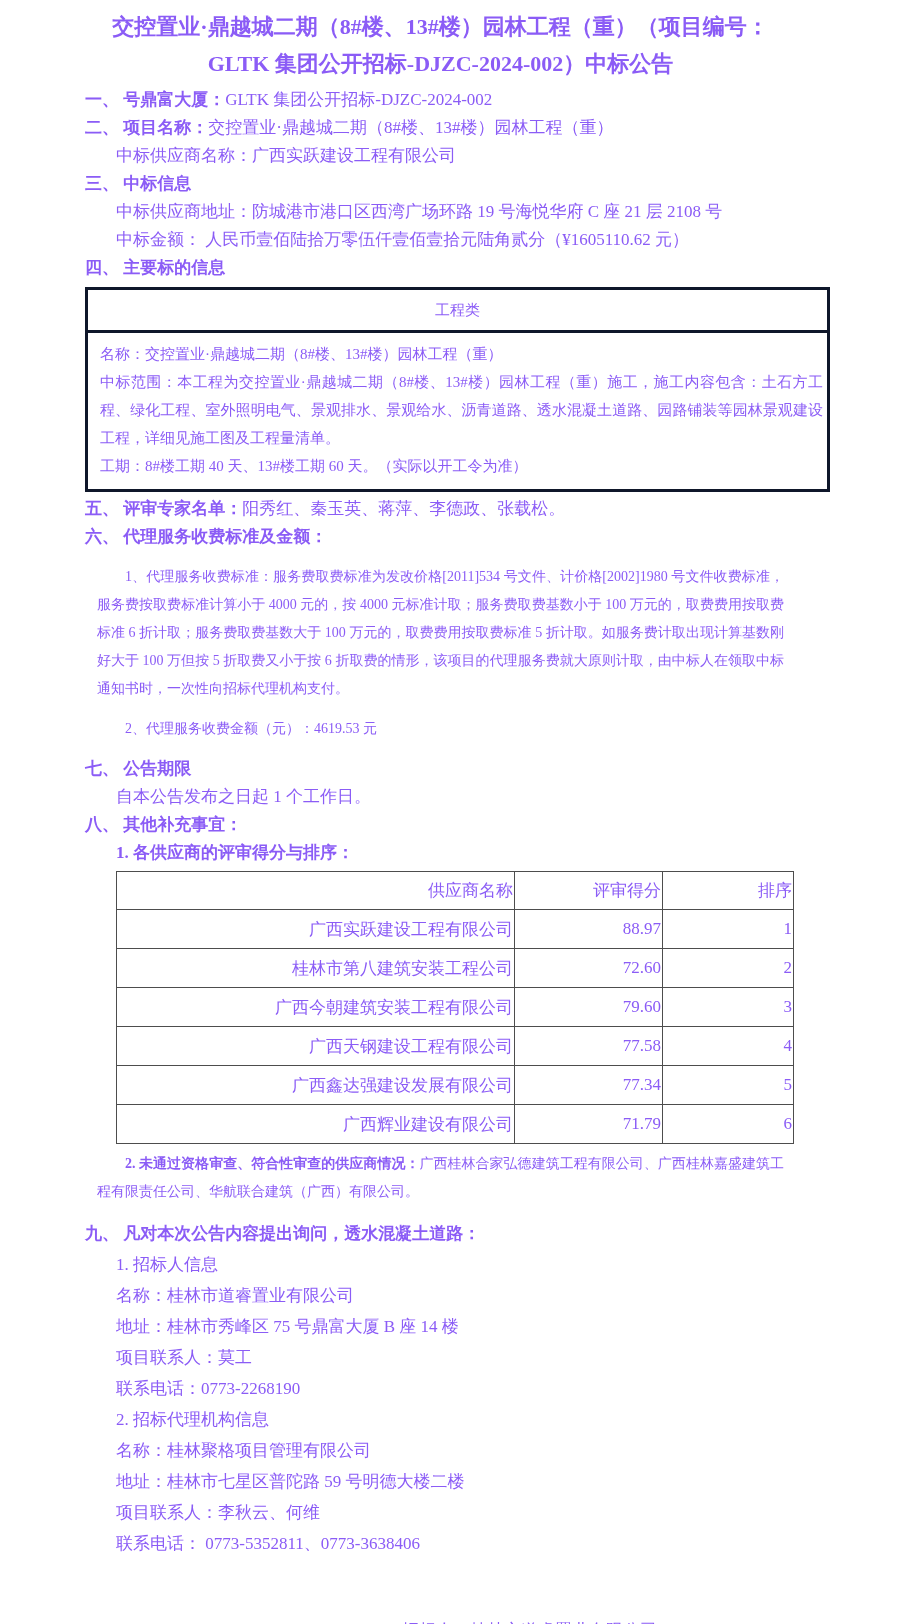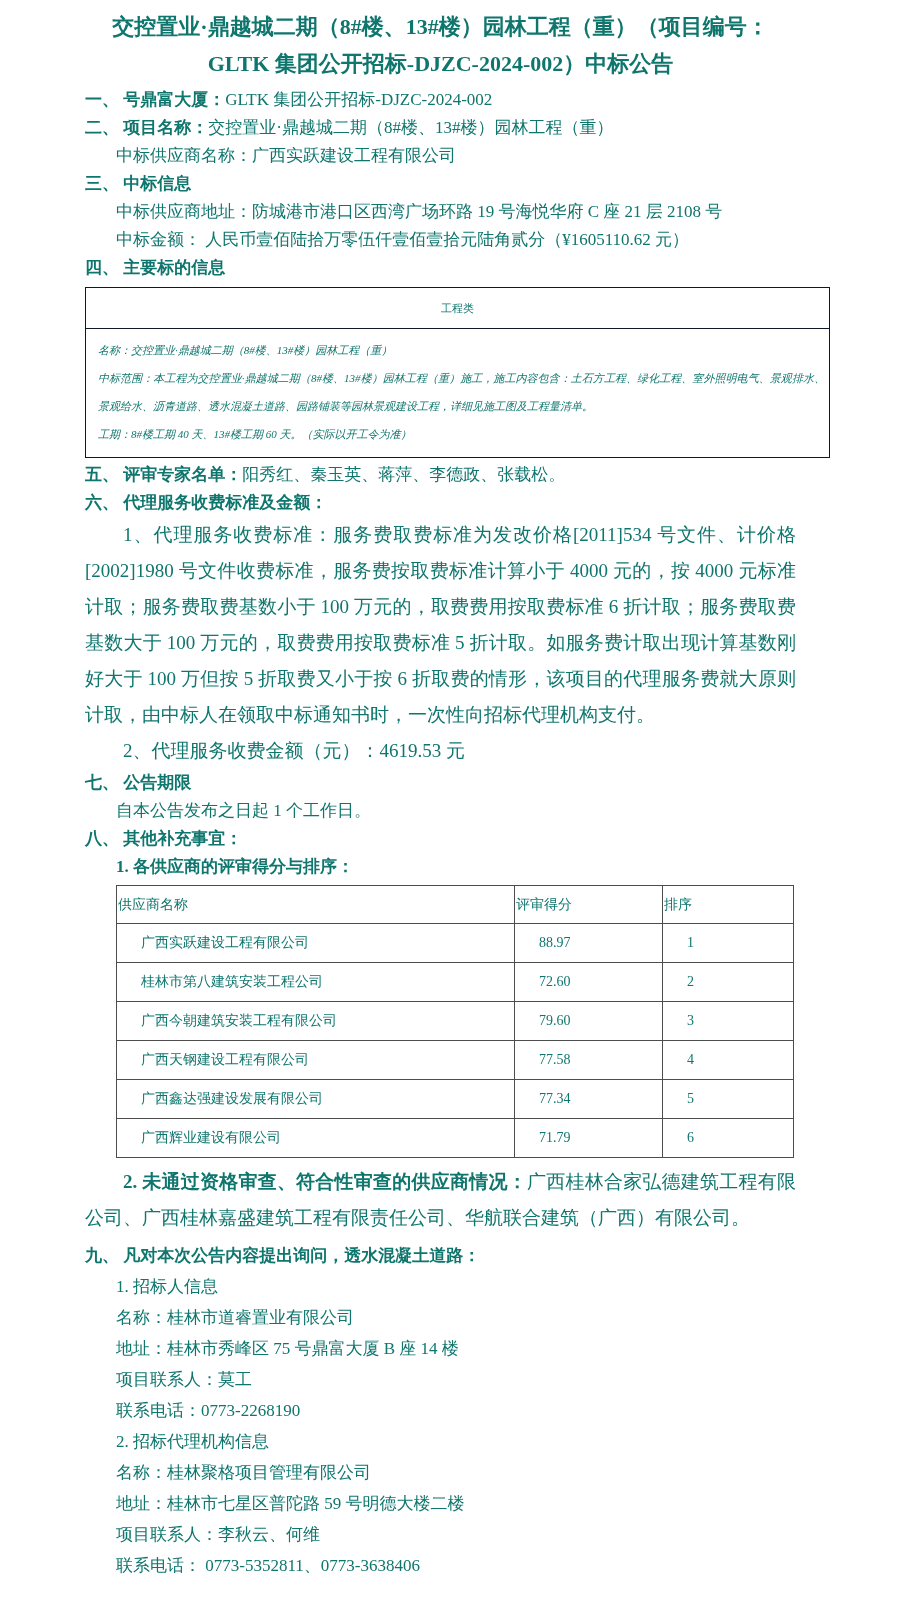"交控置业·鼎越城二期（8#楼、13#楼）园林工程（重）（项目编号：GLTK" .page { color: #0f766e -> #8b5cf6 }
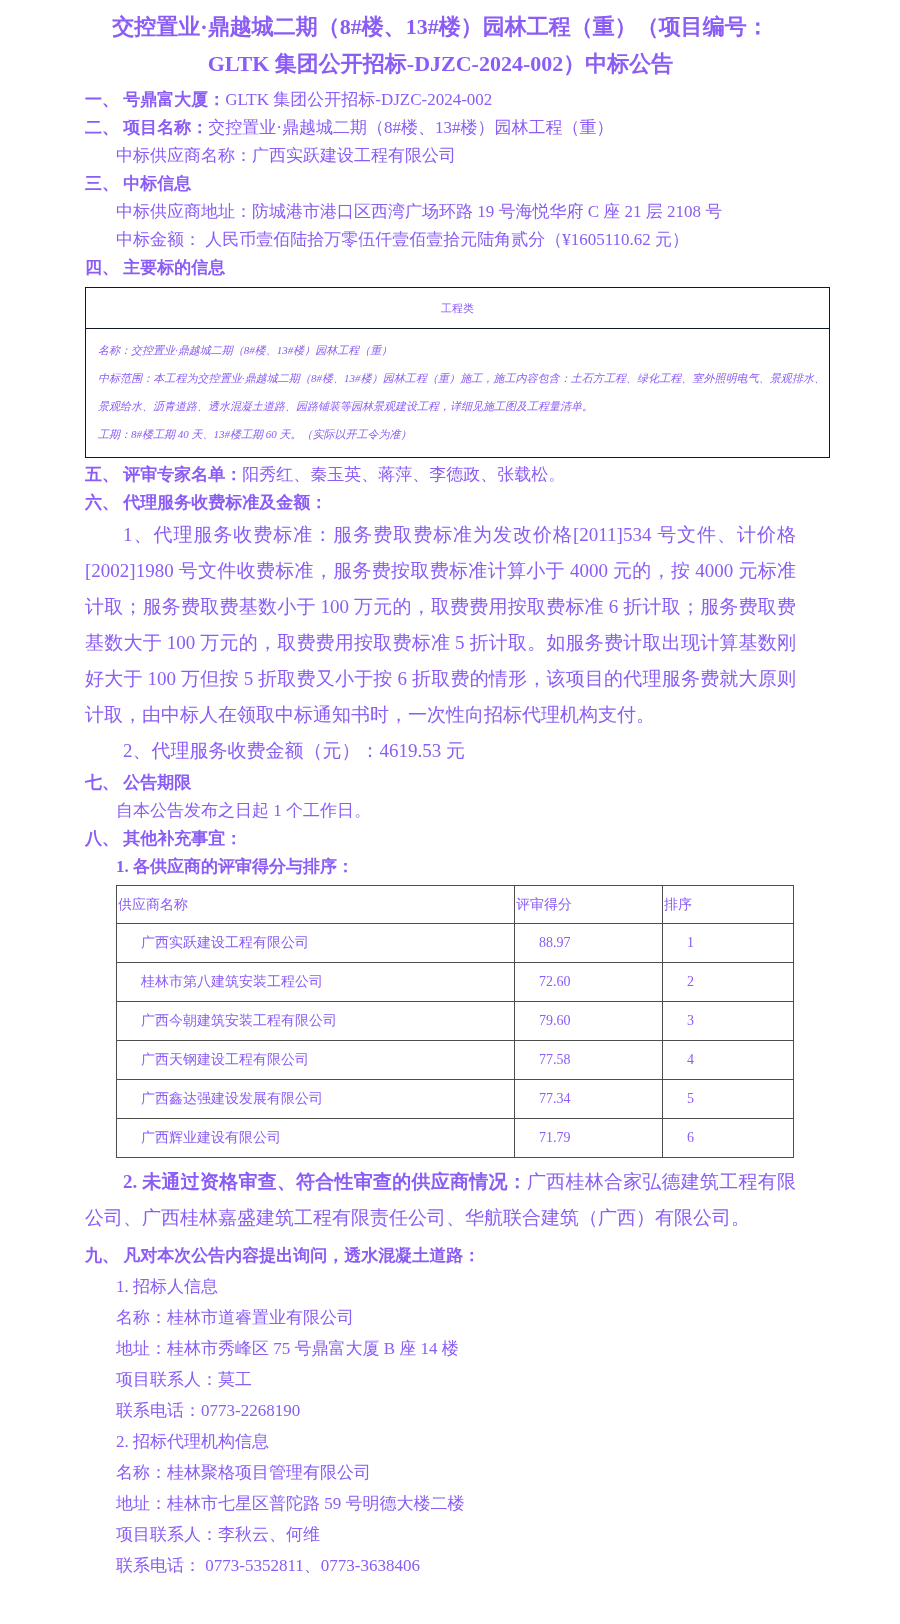"工程类" table.t1 th, table.t1 td { border: 1px solid #0f172a -> 3px solid #0f172a; font-size: 11px -> 15px }
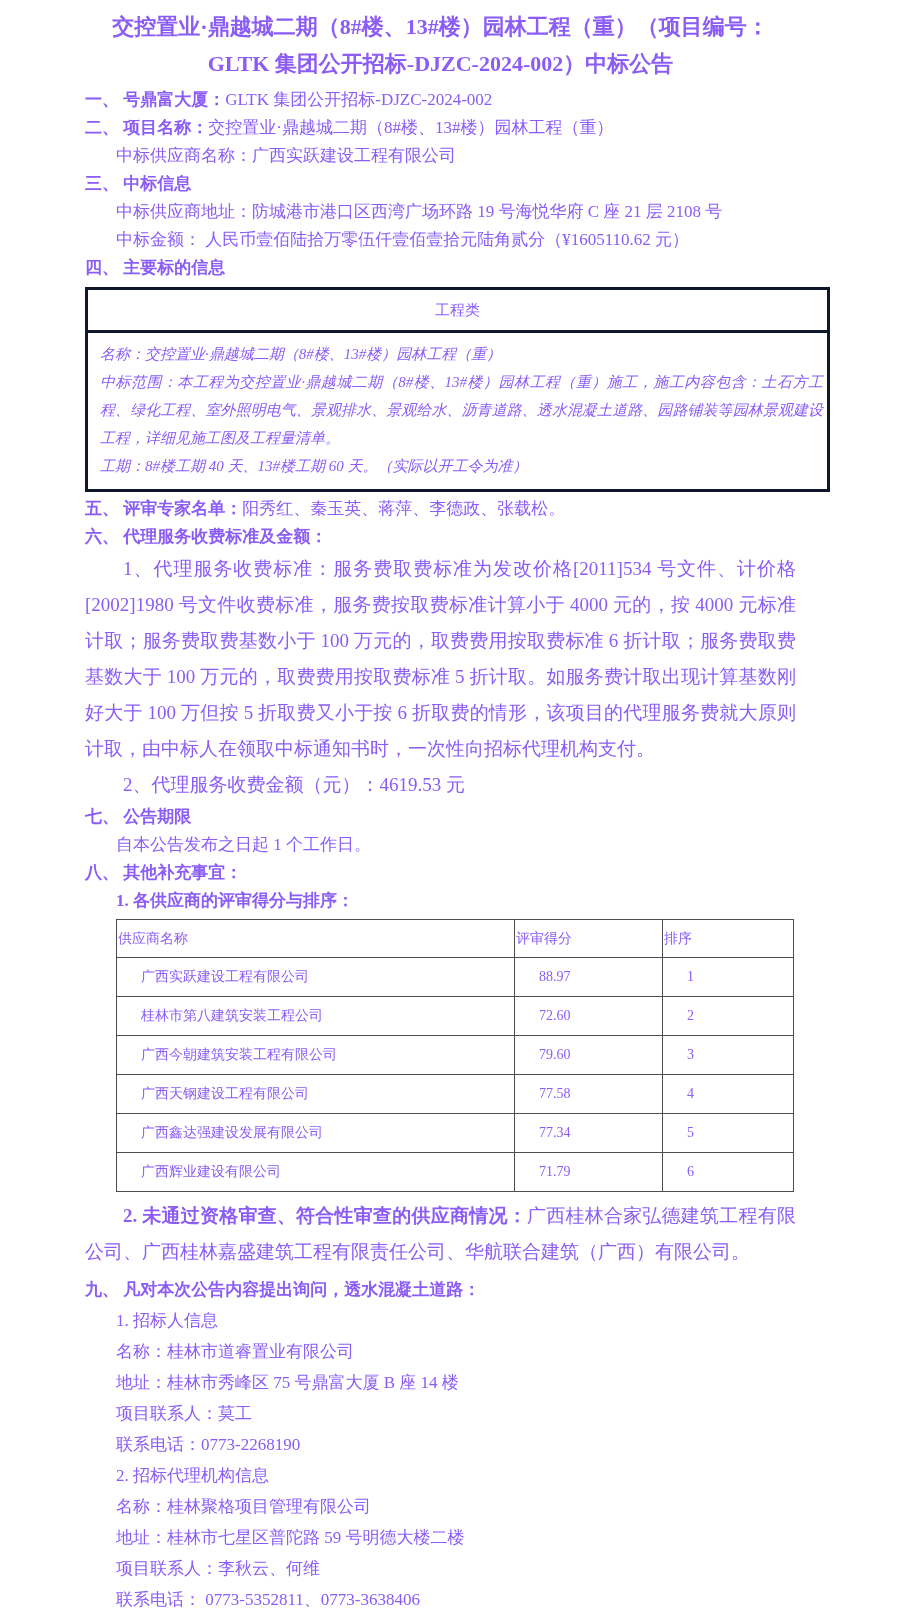"名称：交控置业·鼎越城二期（8#楼、13#楼）园林工程（重）" table.t1 td { font-style: italic -> none }
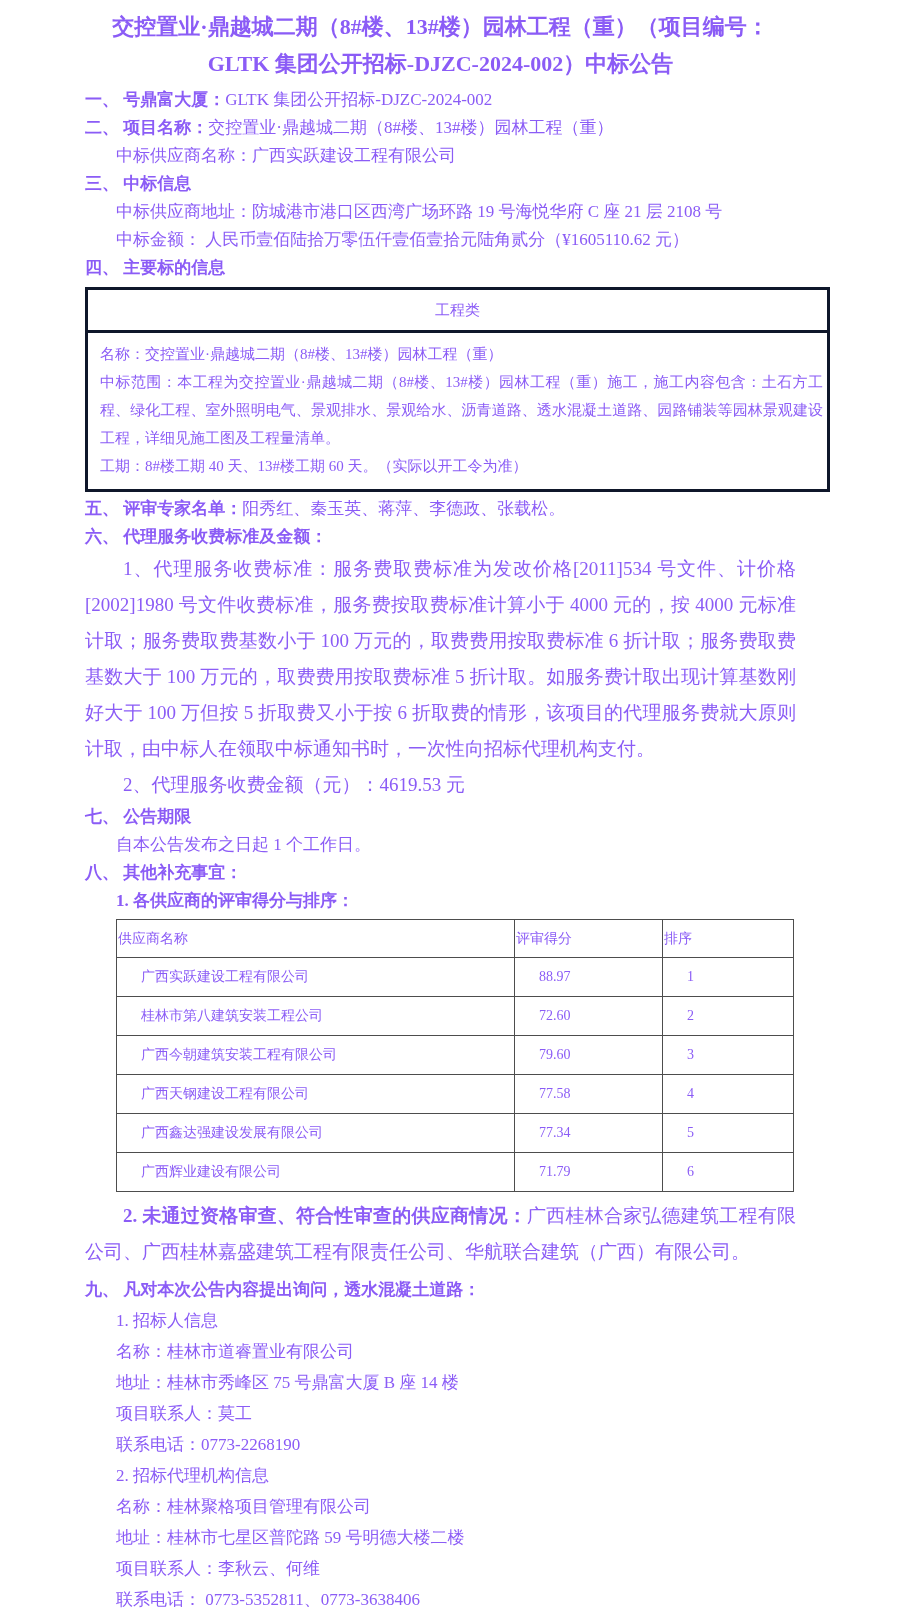"1、代理服务收费标准：服务费取费标准为发改价格[2011]534" .para { font-size: 19px -> 14px; line-height: 36px -> 28px; margin: 0 -> 12px }
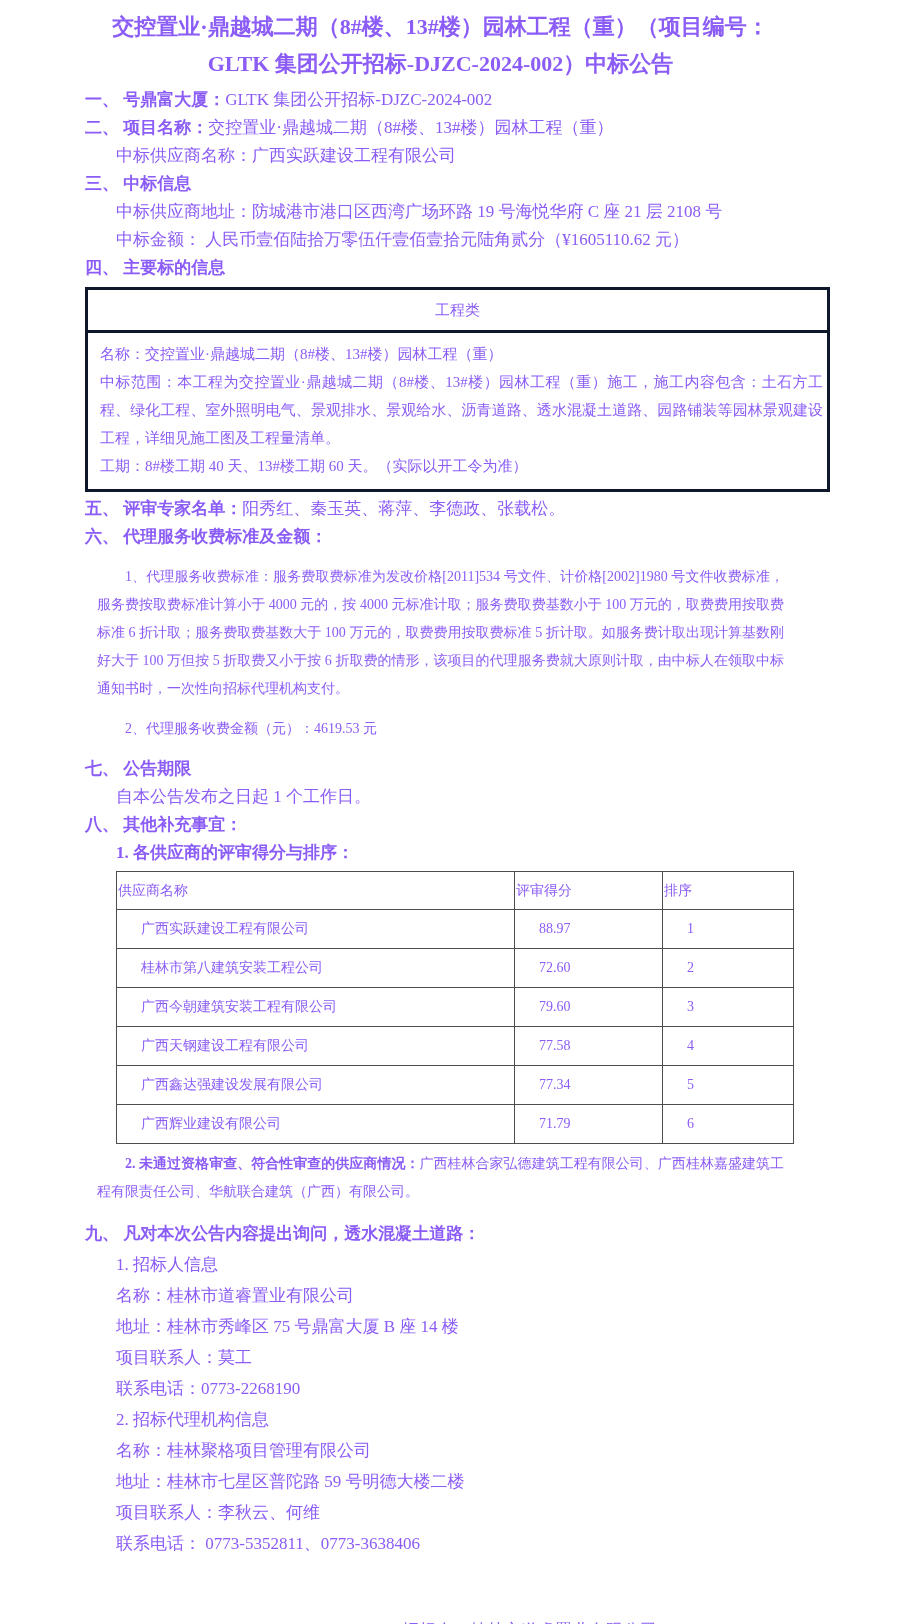"供应商名称" table.t2 th, table.t2 td { font-size: 14px -> 17px; text-align: left -> right }
